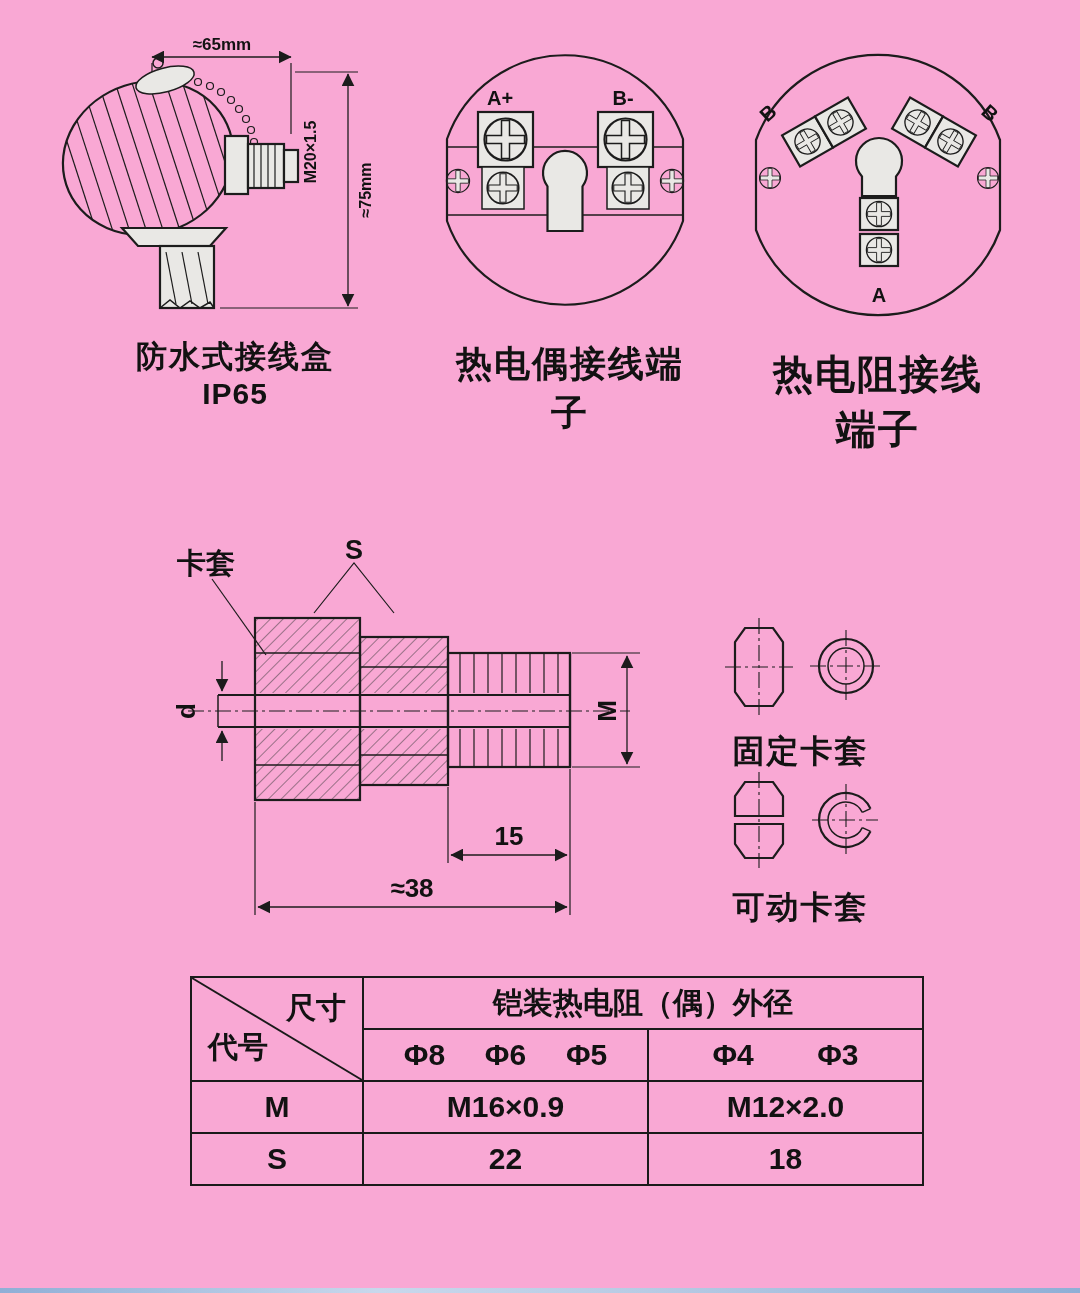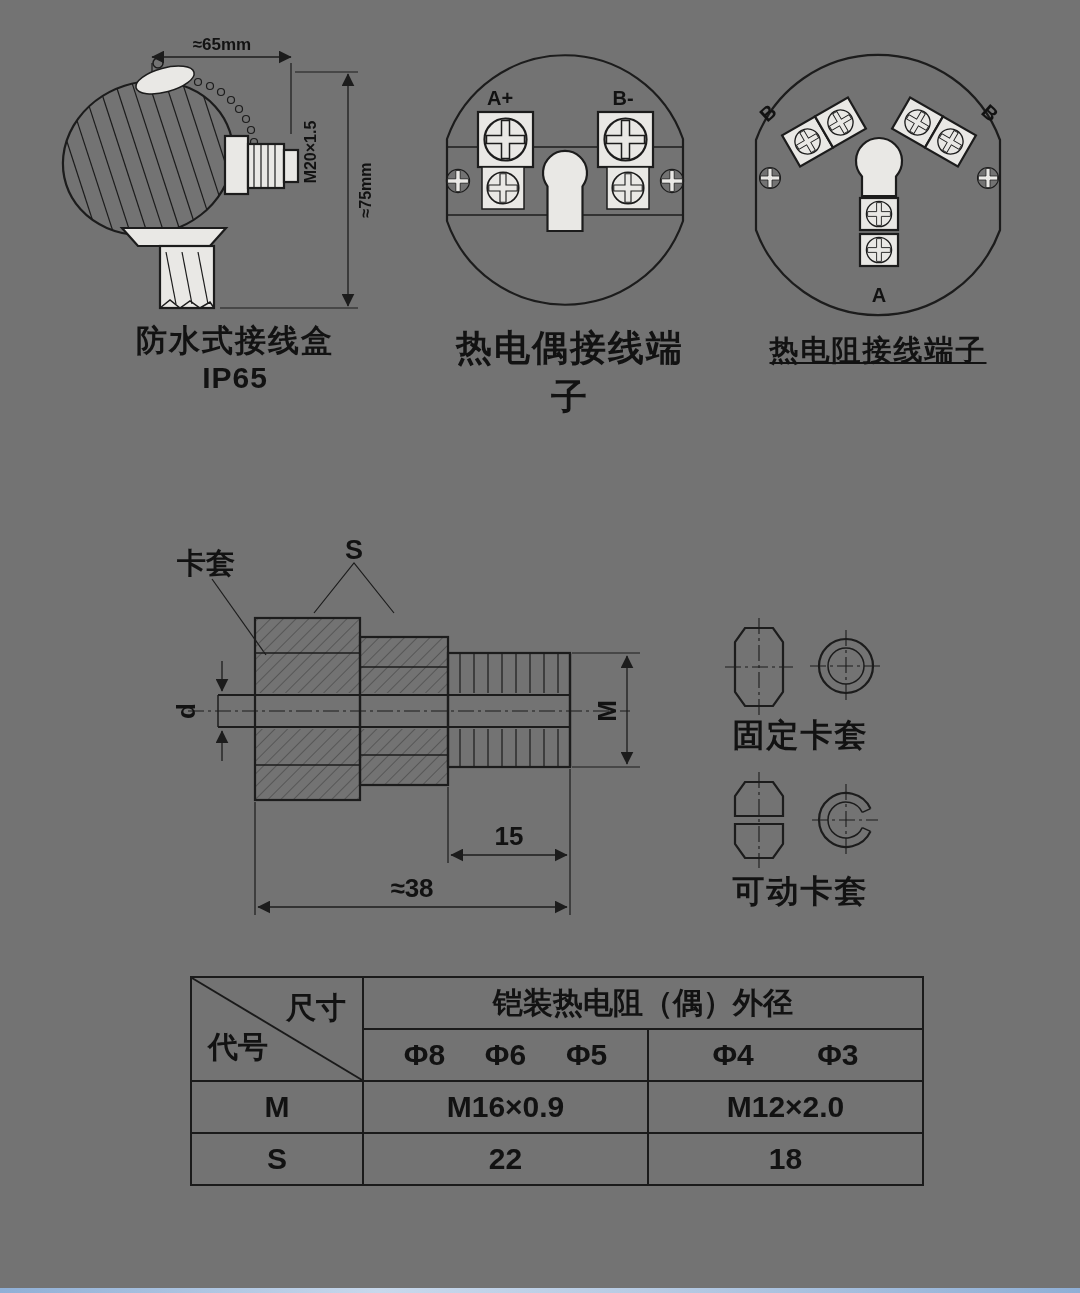"≈65mm" .canvas { background: #737373 -> #f9a8d4 }
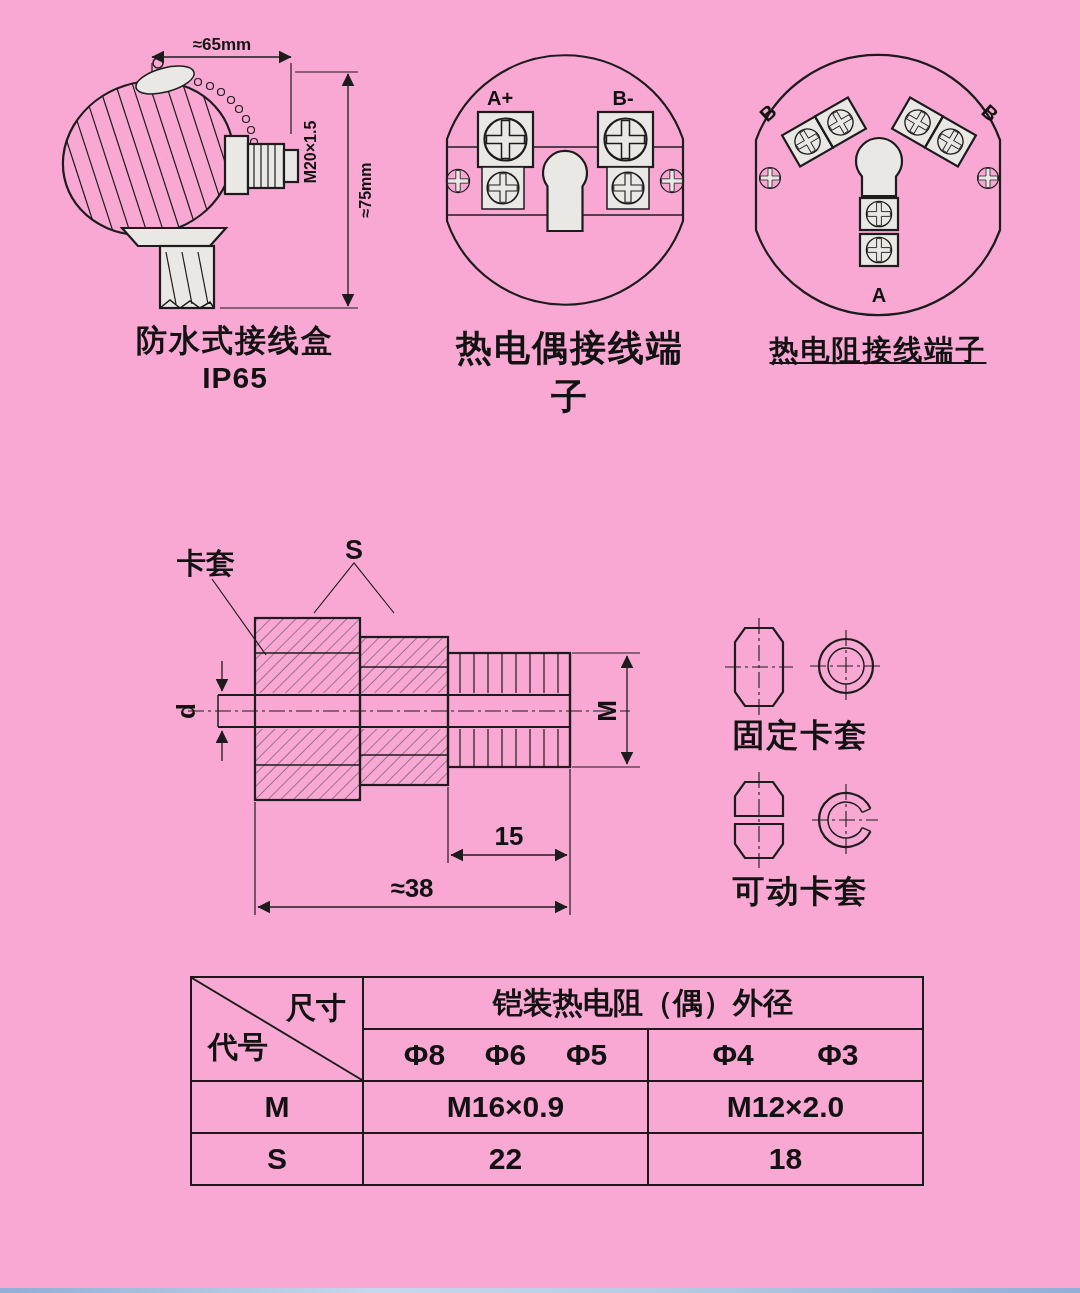"防水式接线盒" .cap { margin-top: none -> 16px }
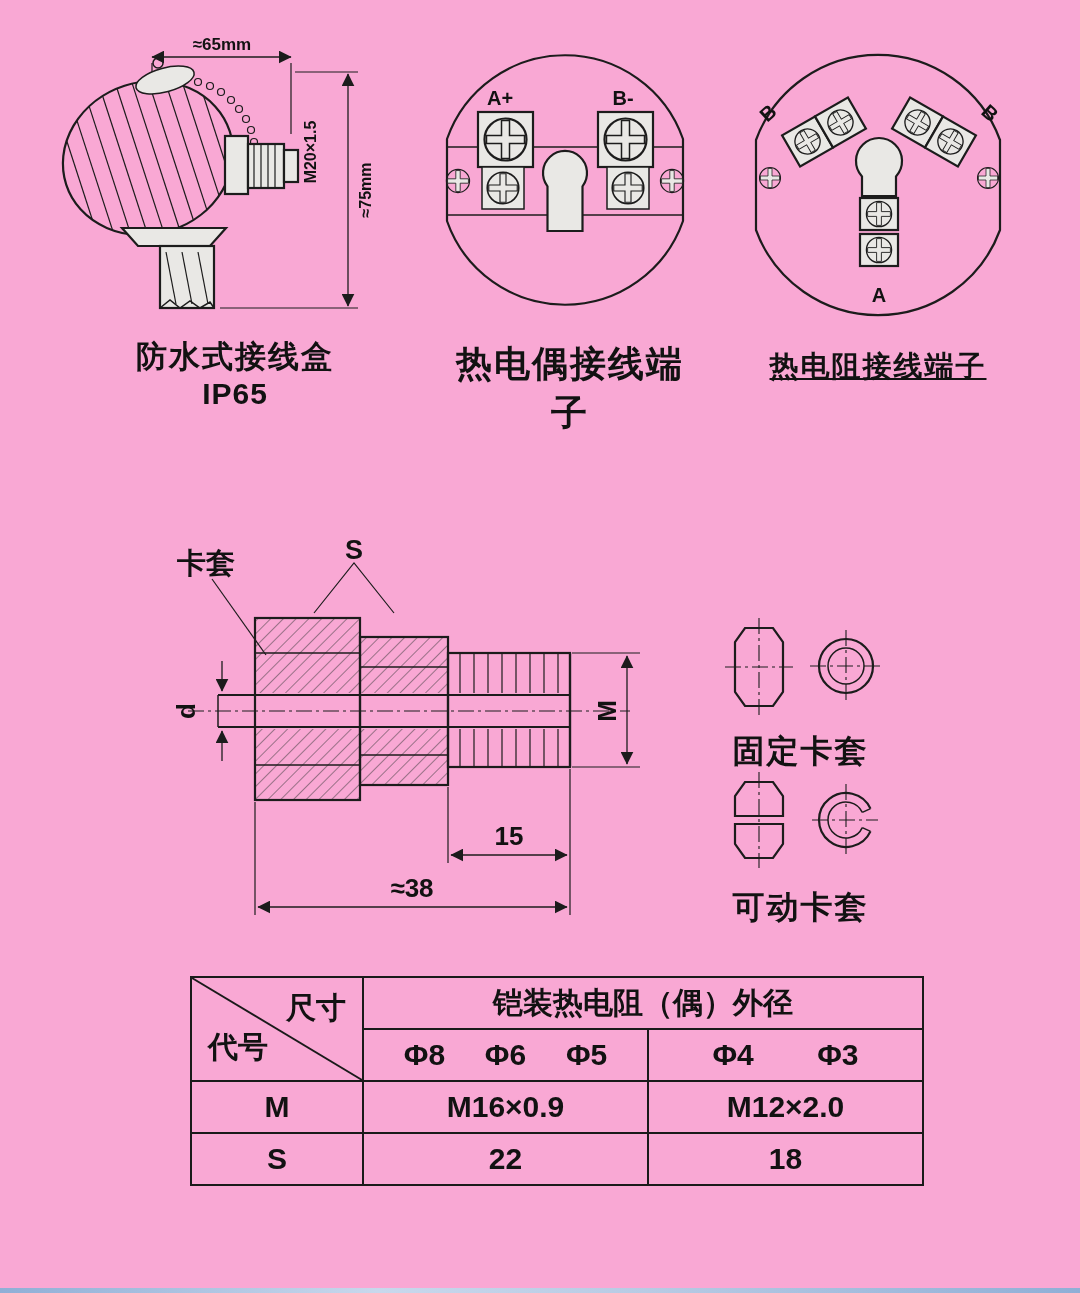"热电阻接线端子" div.cap { font-size: 29px -> 40px; text-decoration: underline -> none }
